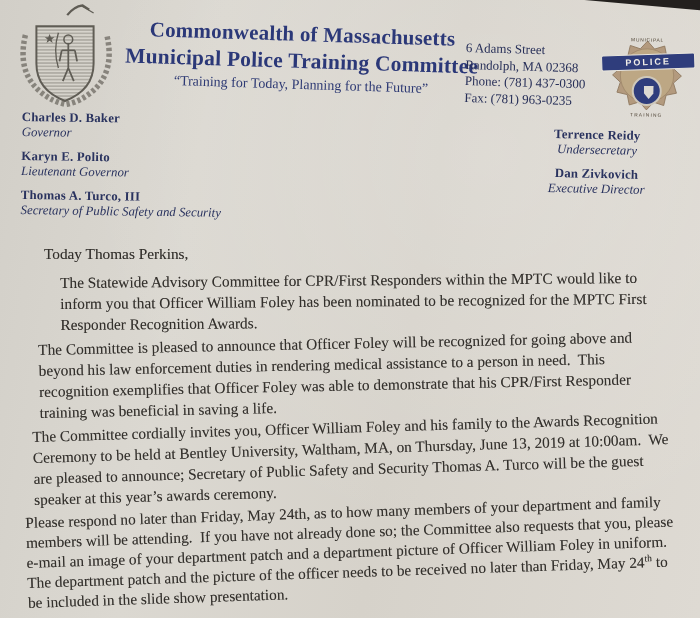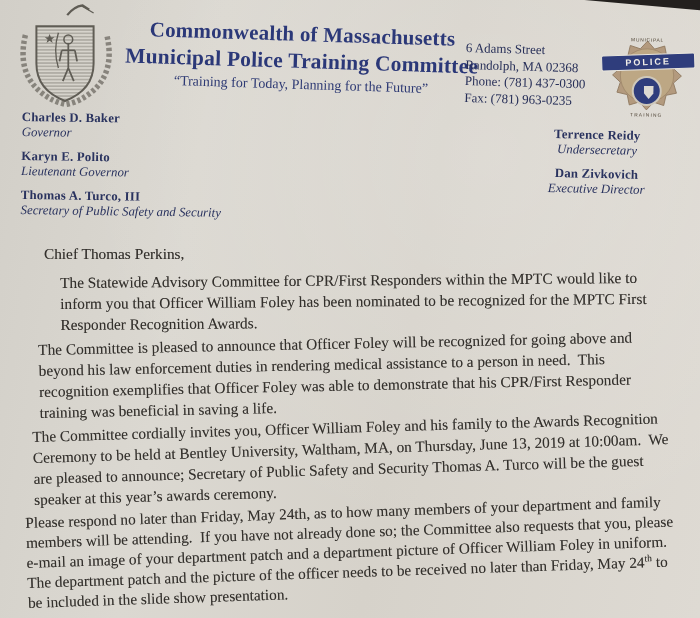"Chief Thomas Perkins," div.body-text { text: Chief -> Today }
